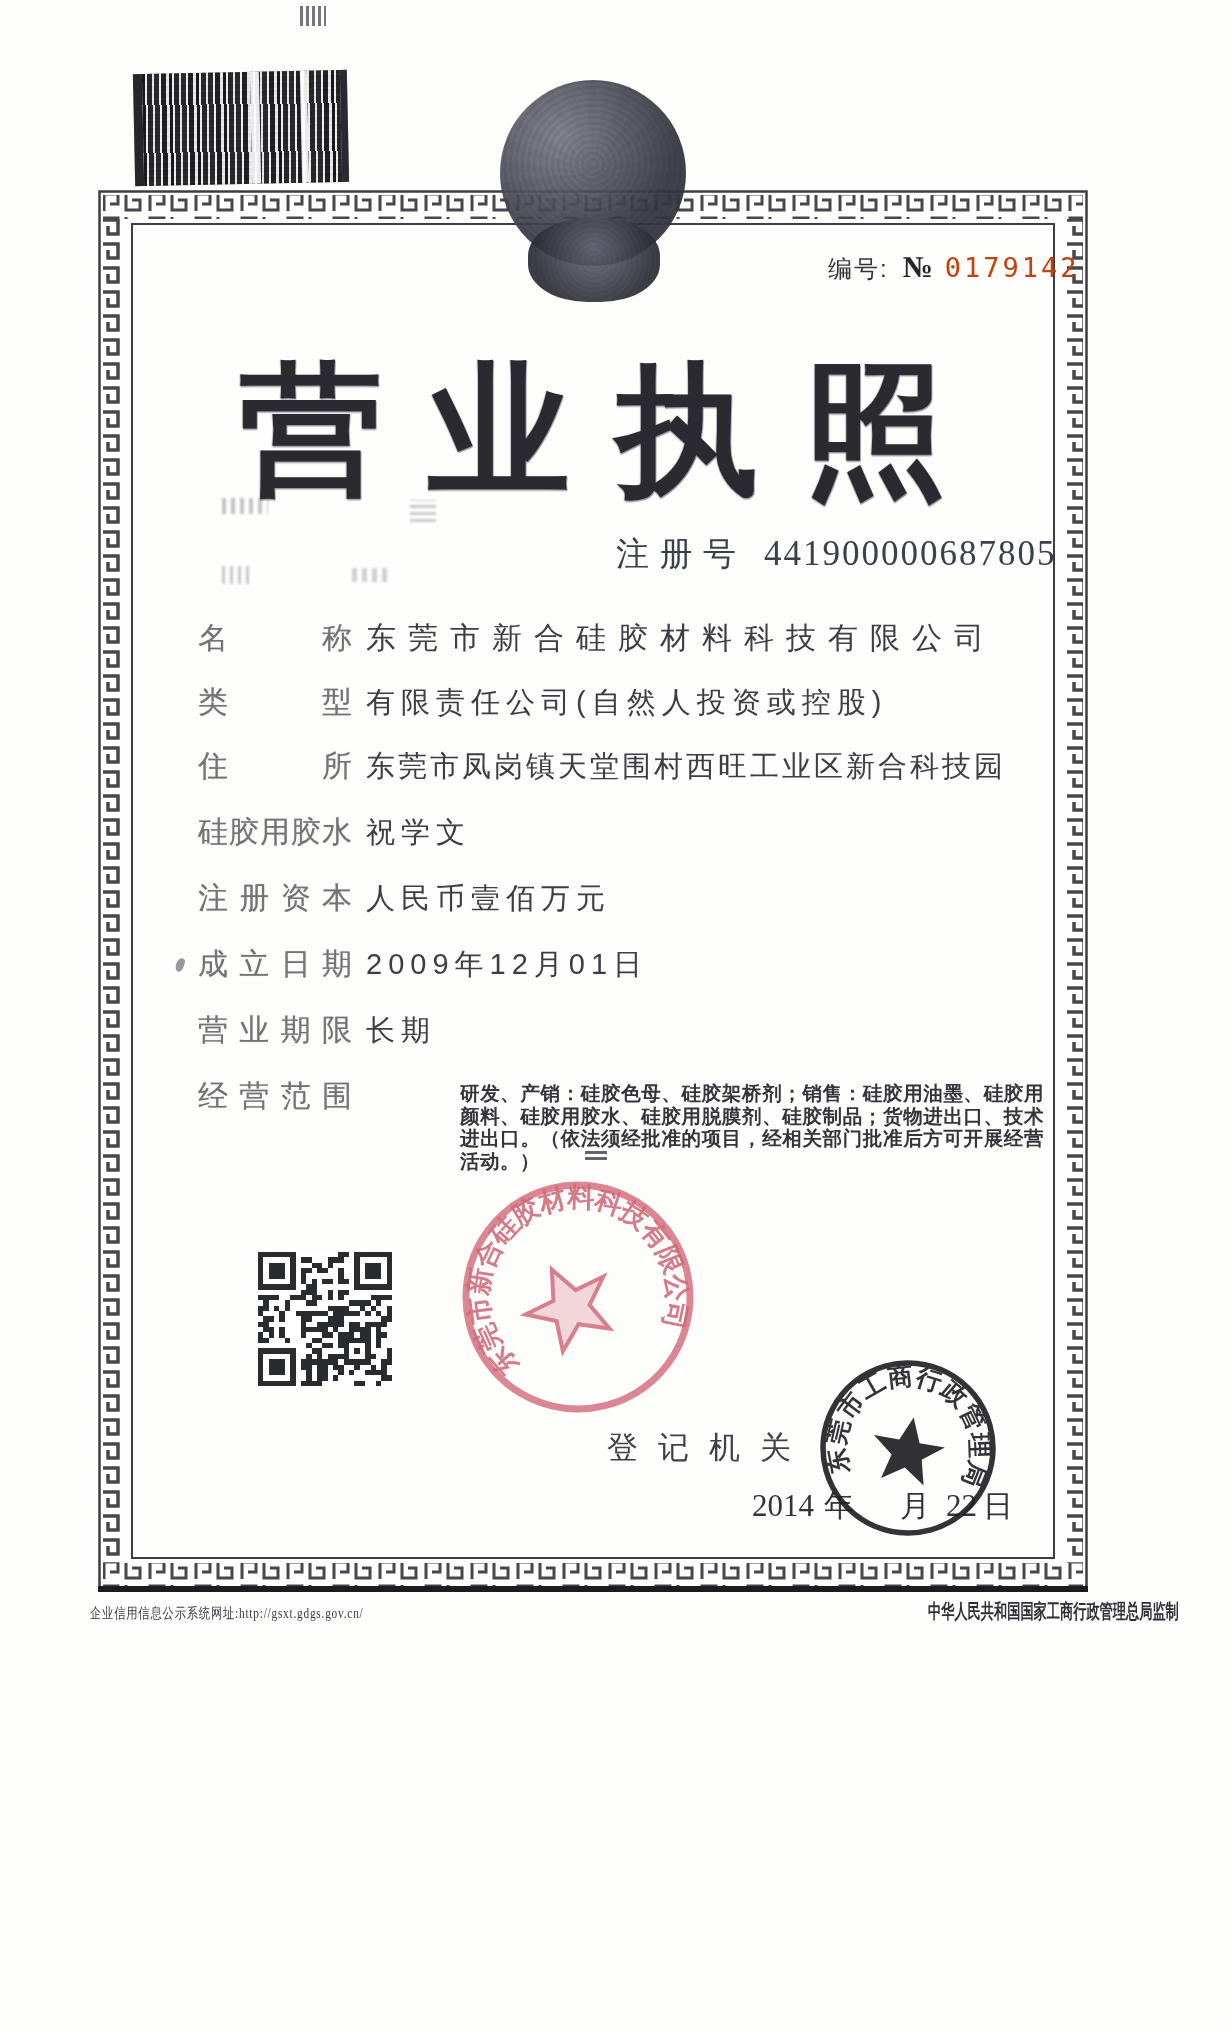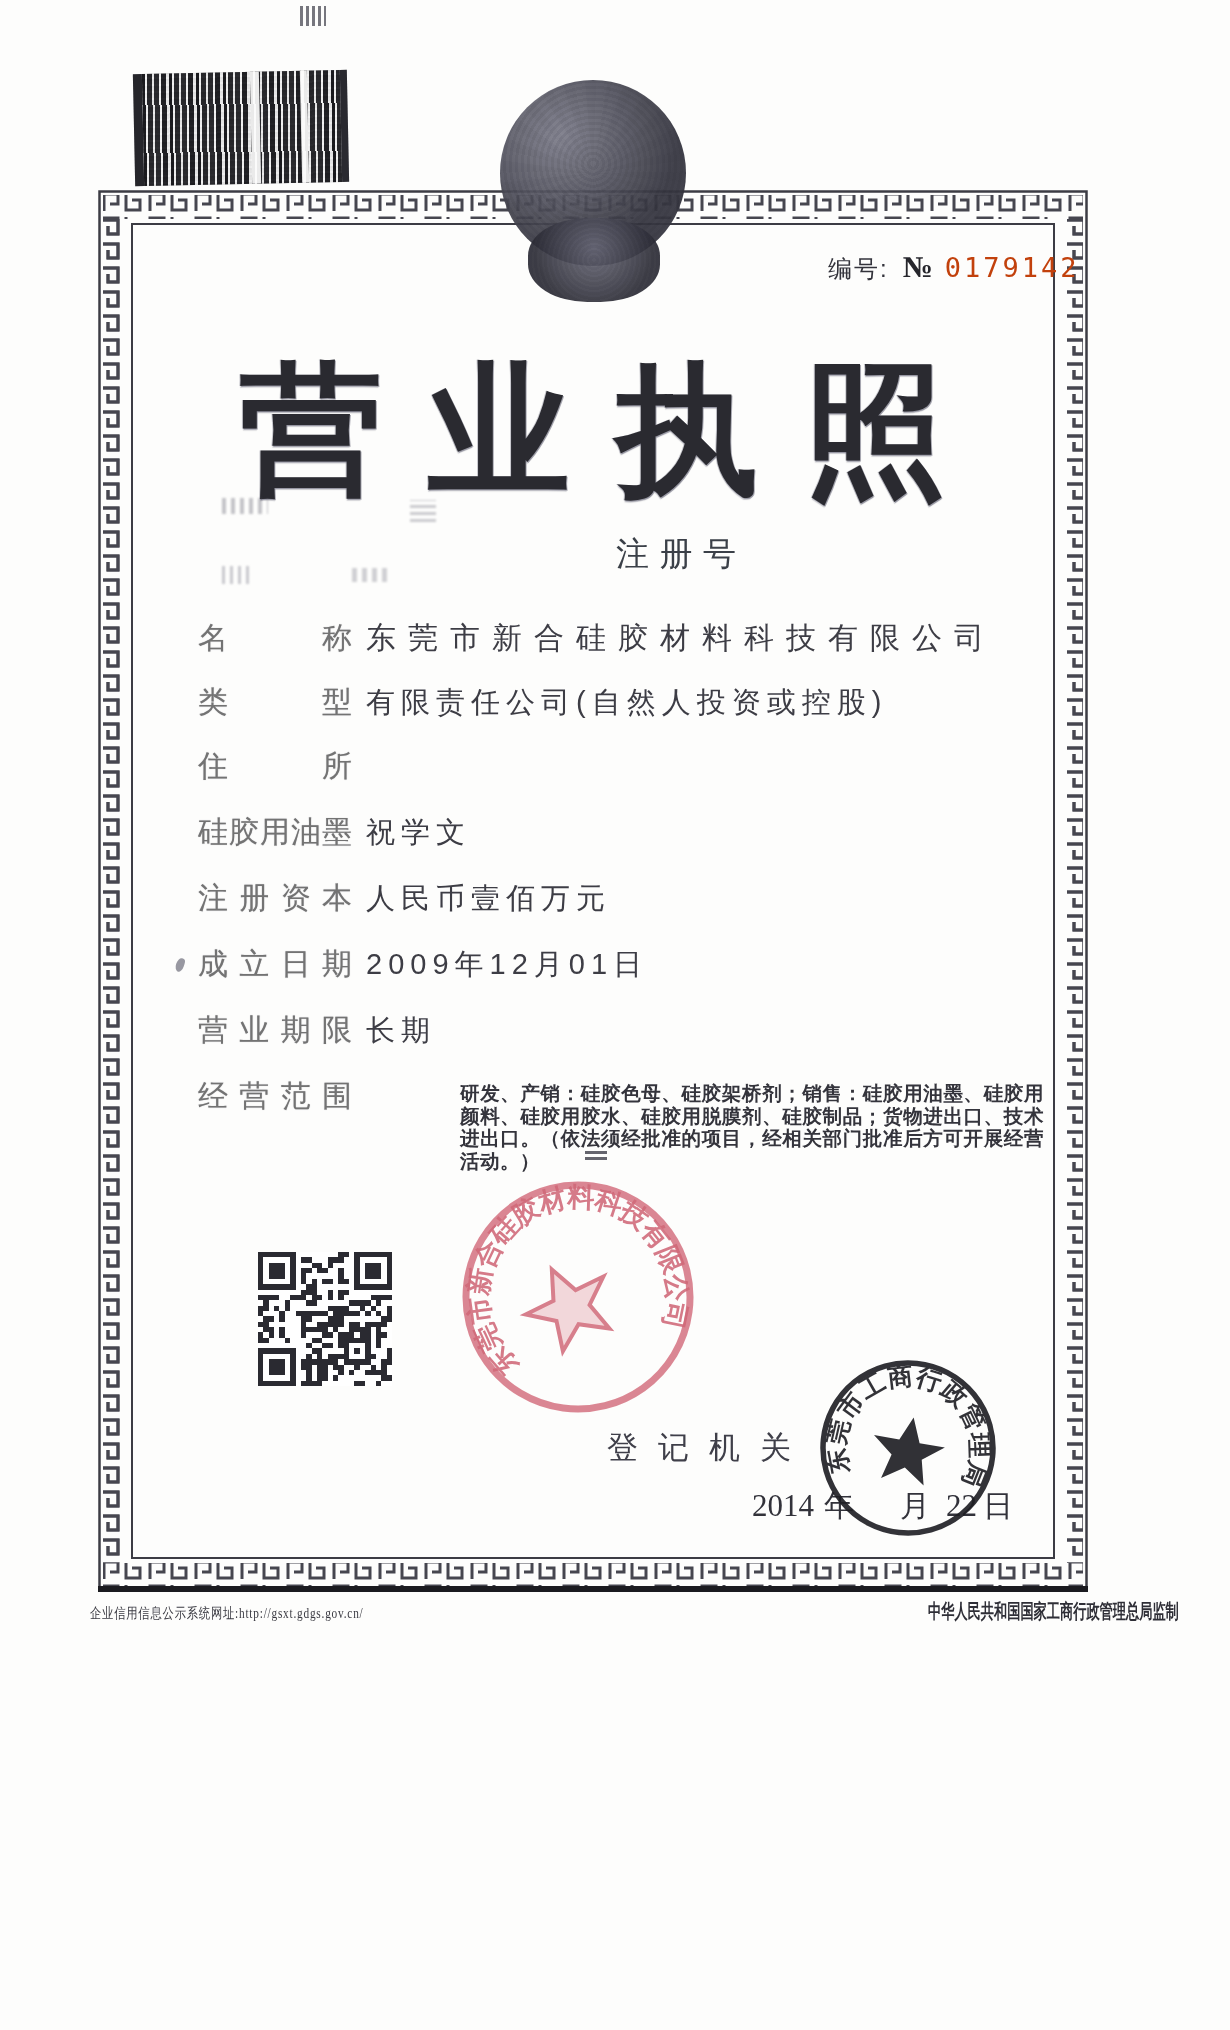"441900000687805" span.val { html: none -> <span>441900000687805</span> }
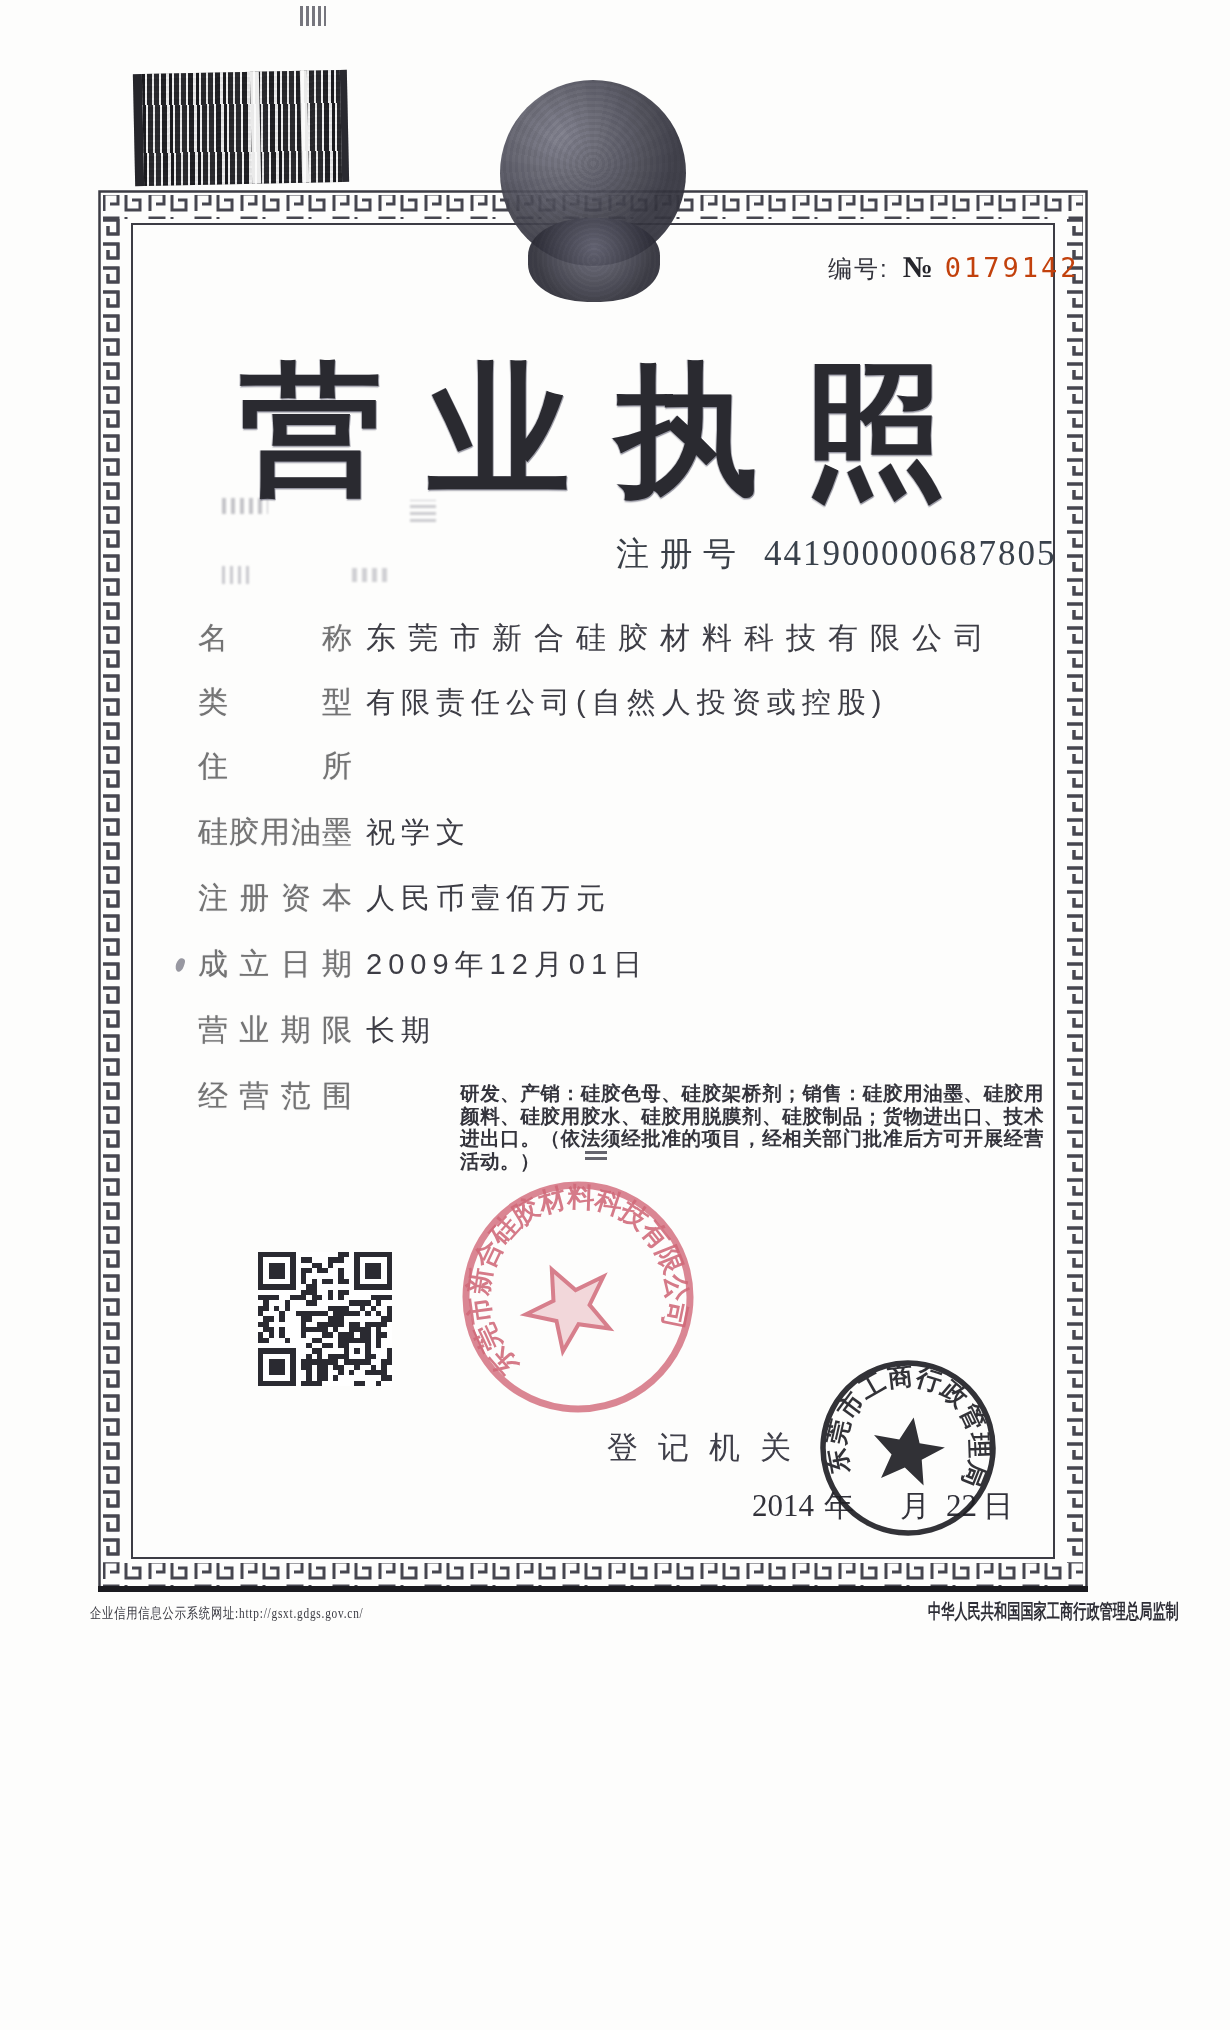"东莞市凤岗镇天堂围村西旺工业区新合科技园" div.f-value { html: none -> <div>东莞市凤岗镇天堂围村西旺工业区新合科技园</div> }
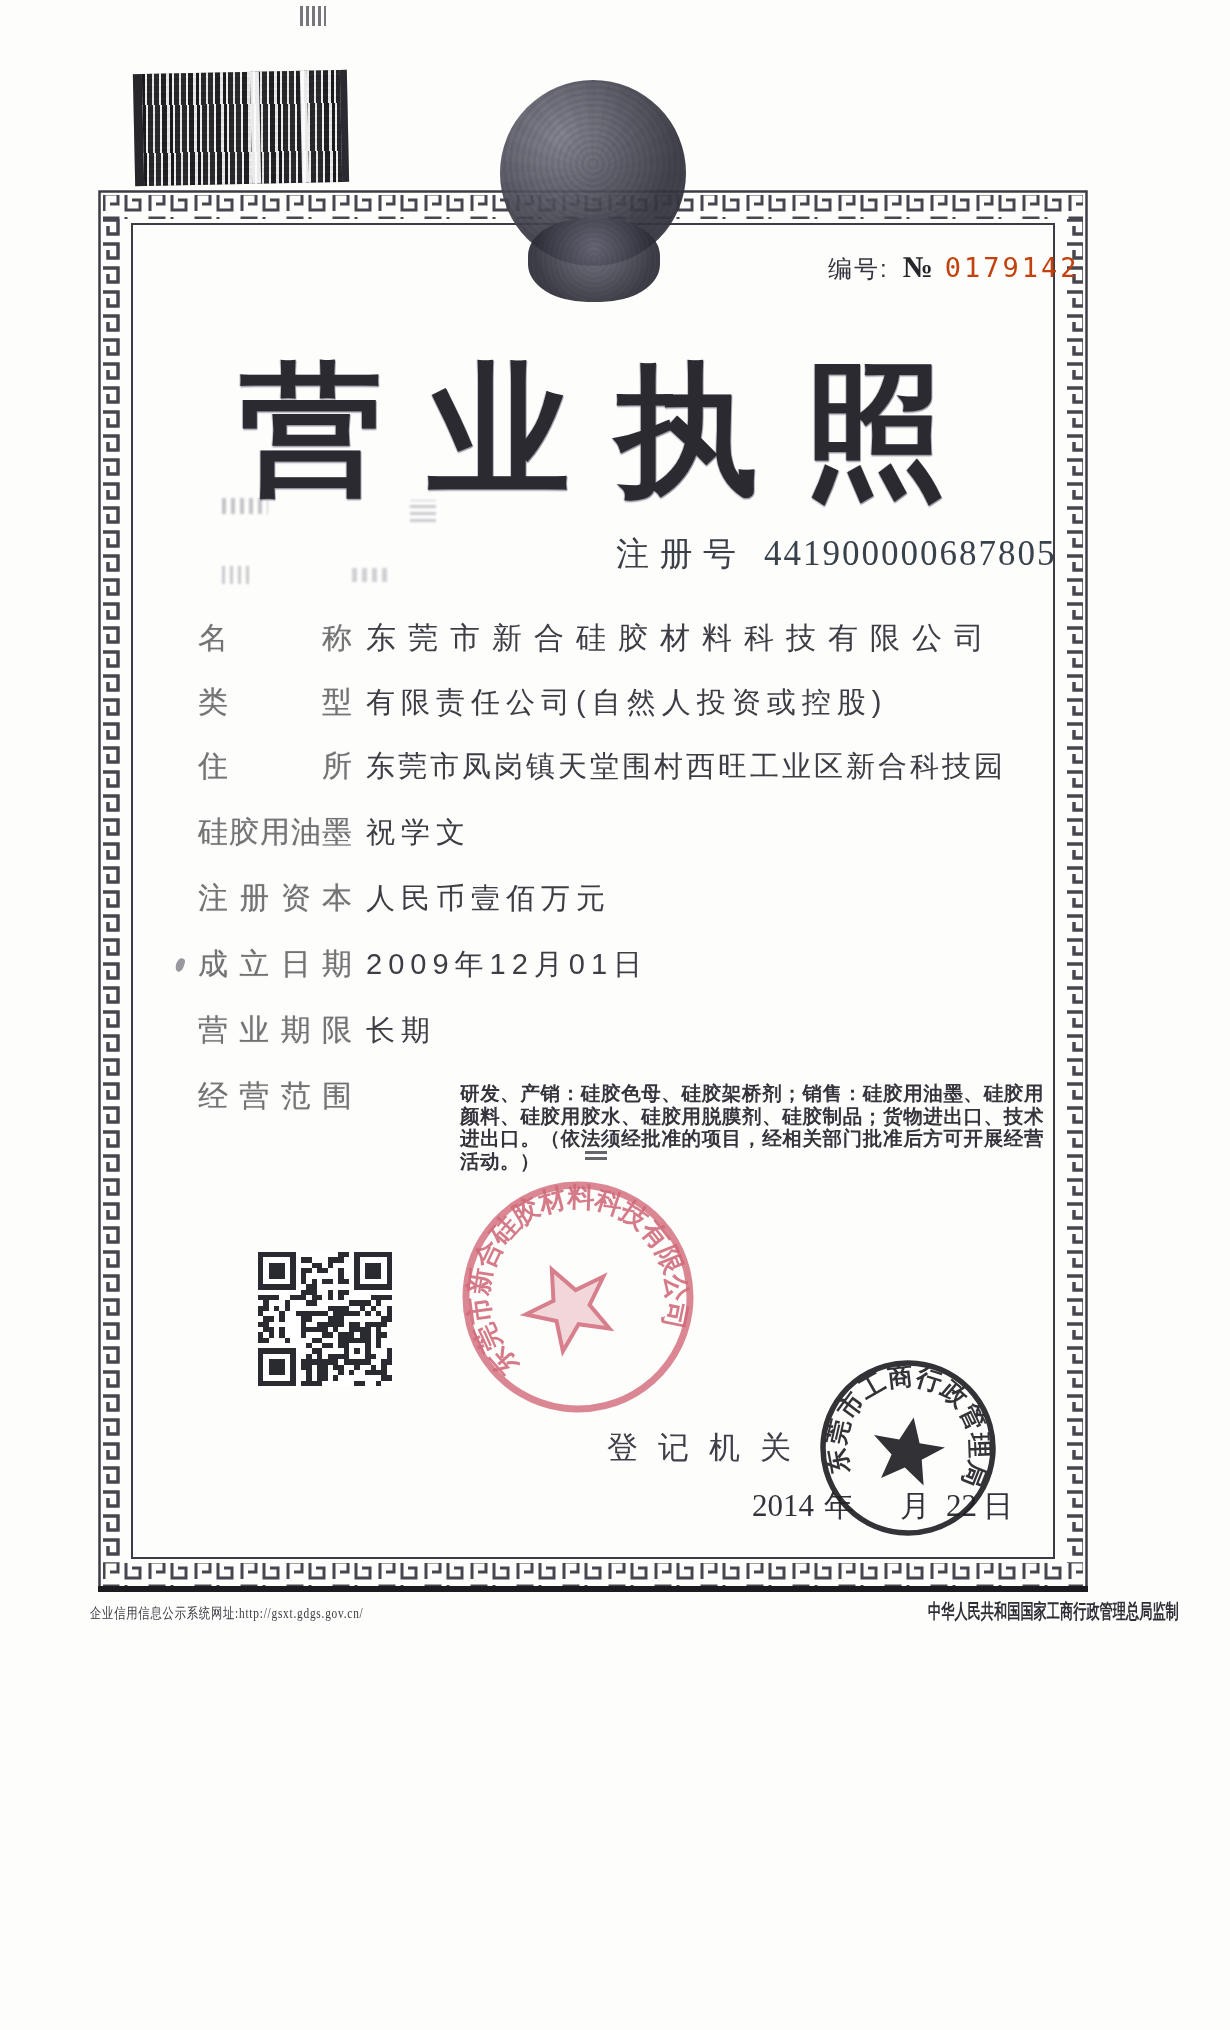"硅胶用油墨" div.f-label { text: 油墨 -> 胶水 }
